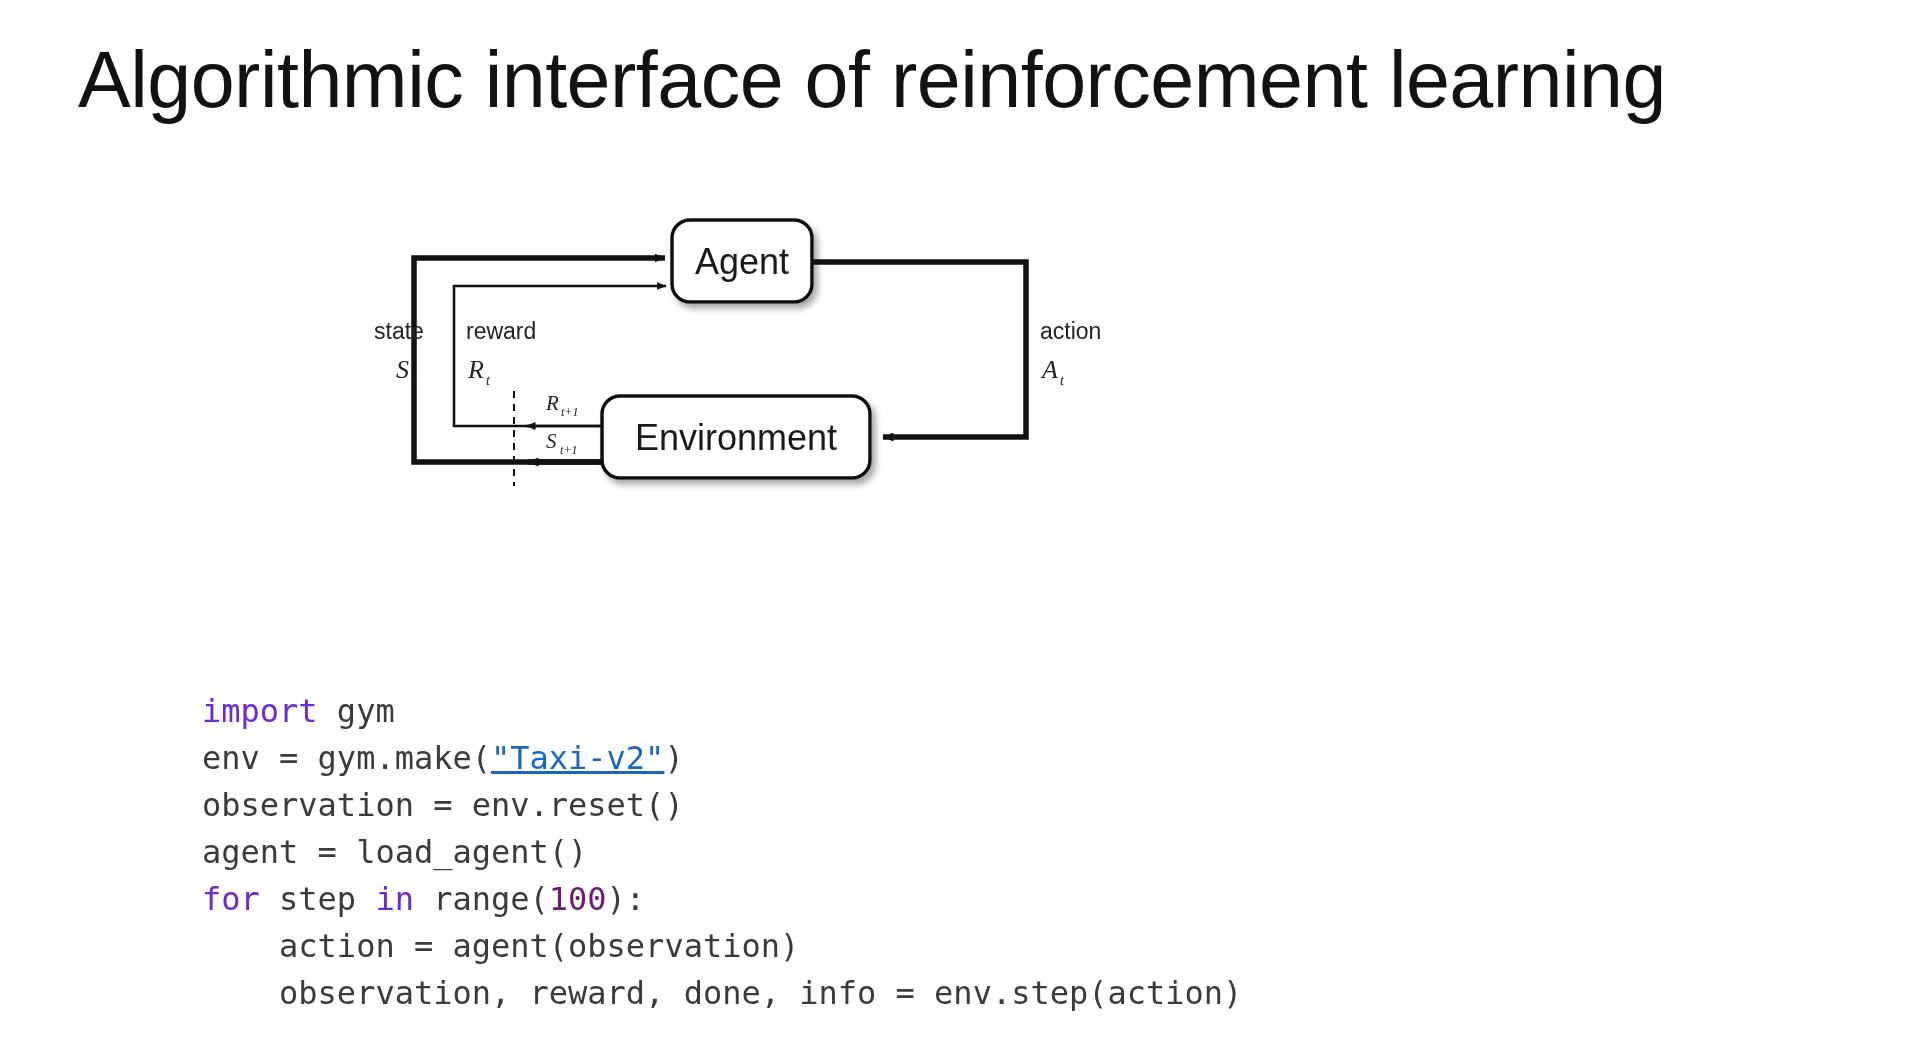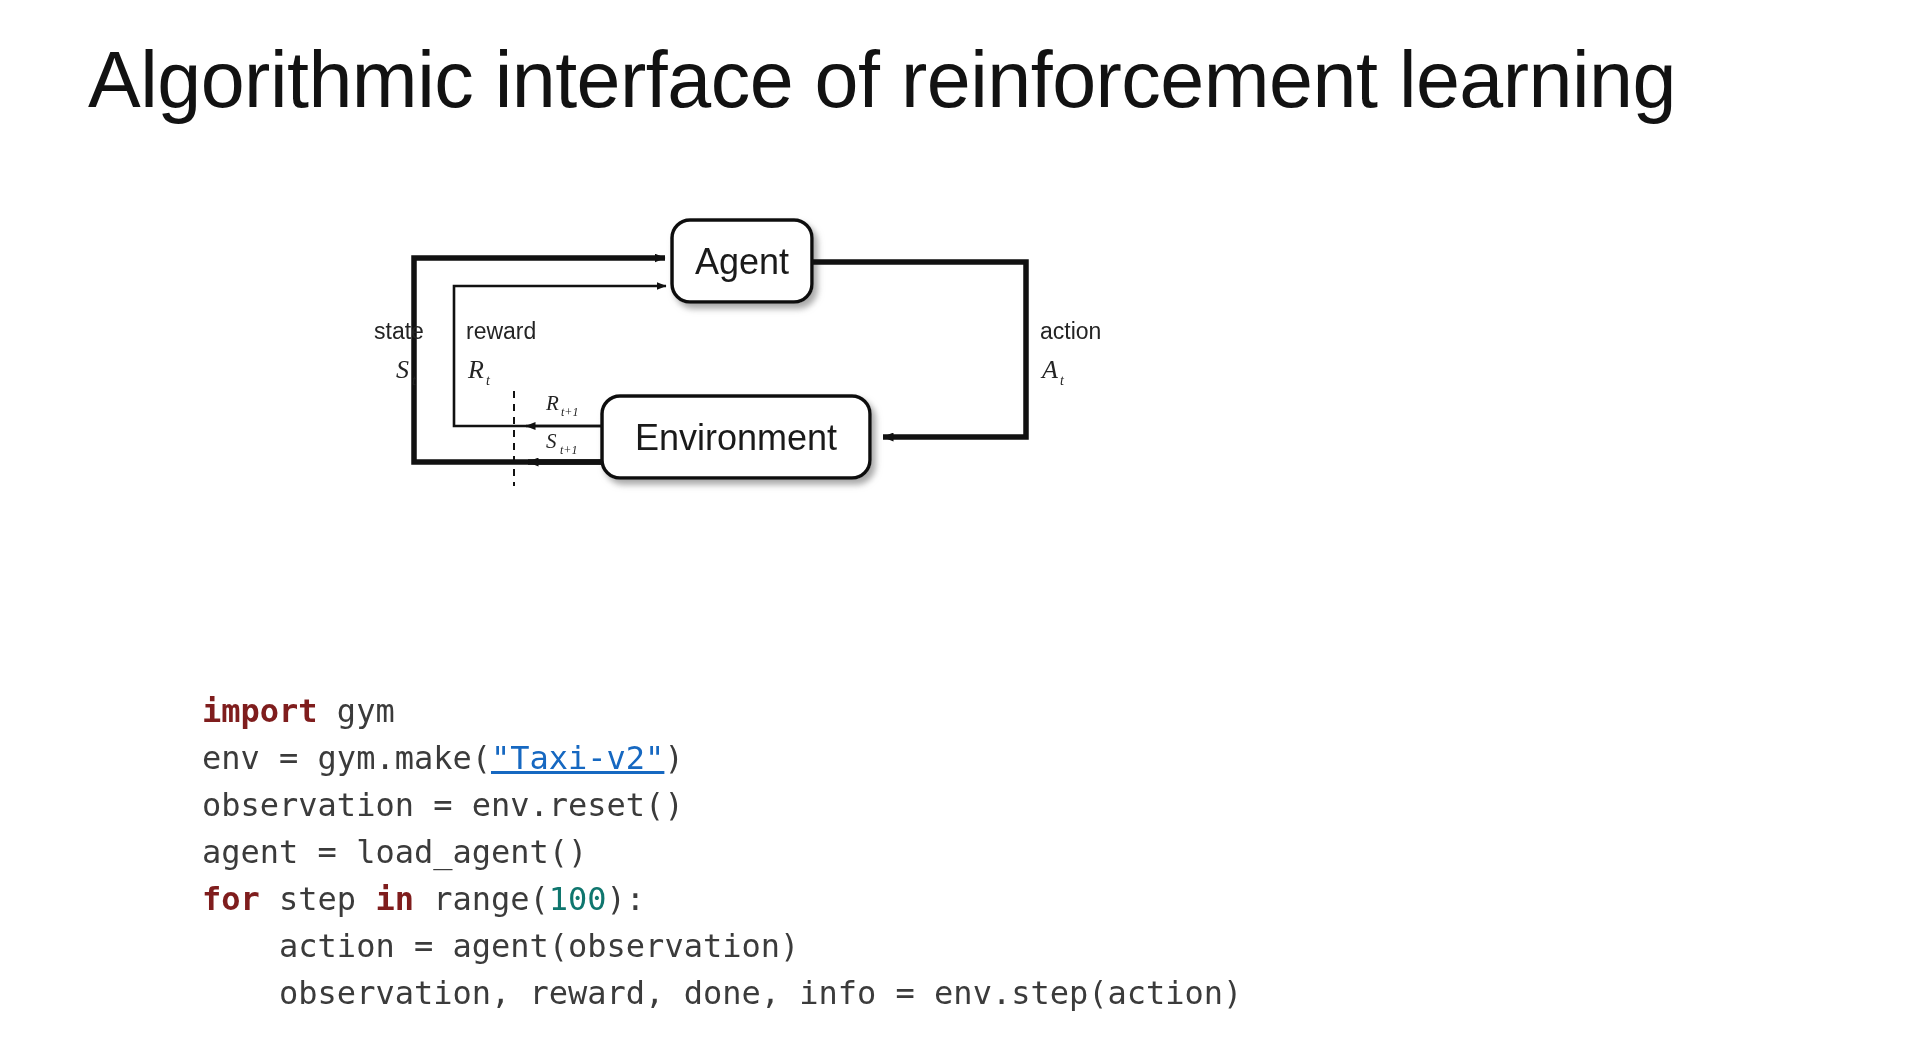"Algorithmic interface of reinforcement" #slide-title { left: 88px -> 78px }
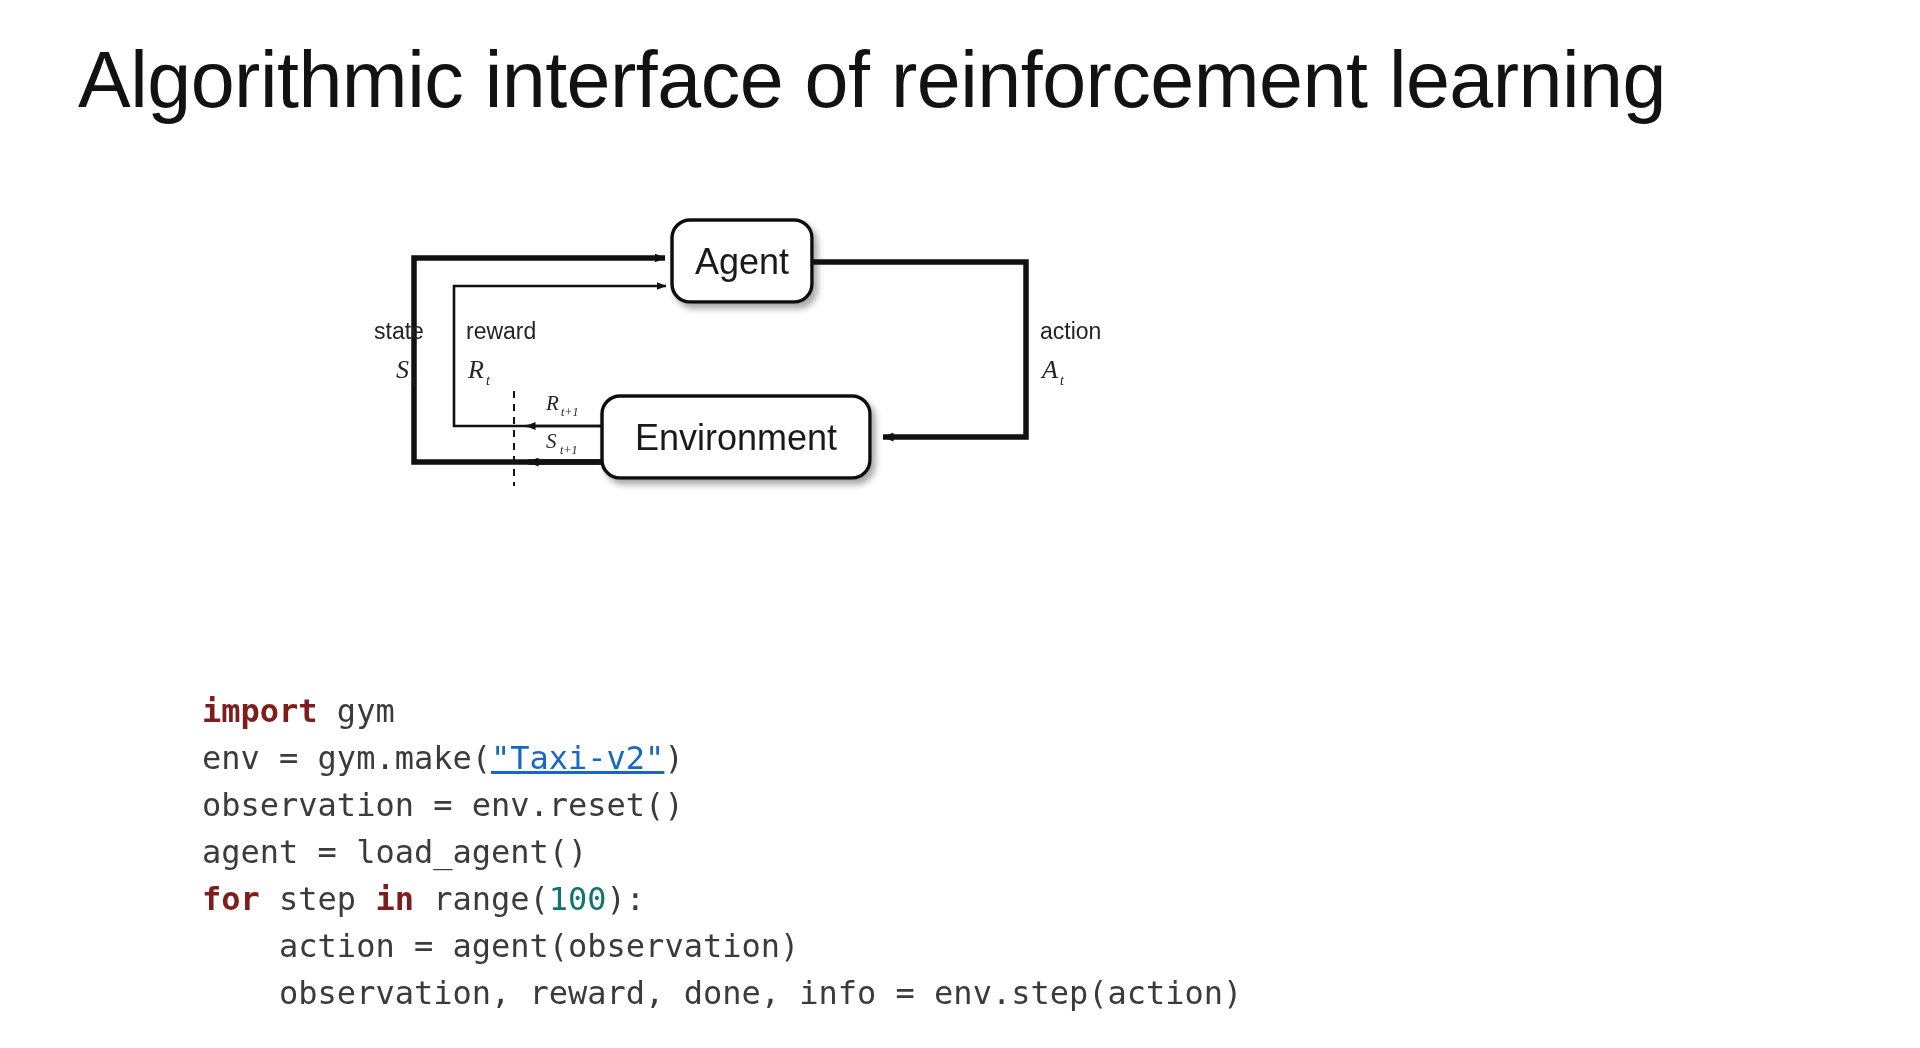"import" .kw { color: #7f1d1d -> #6d28d9; font-weight: bold -> normal }
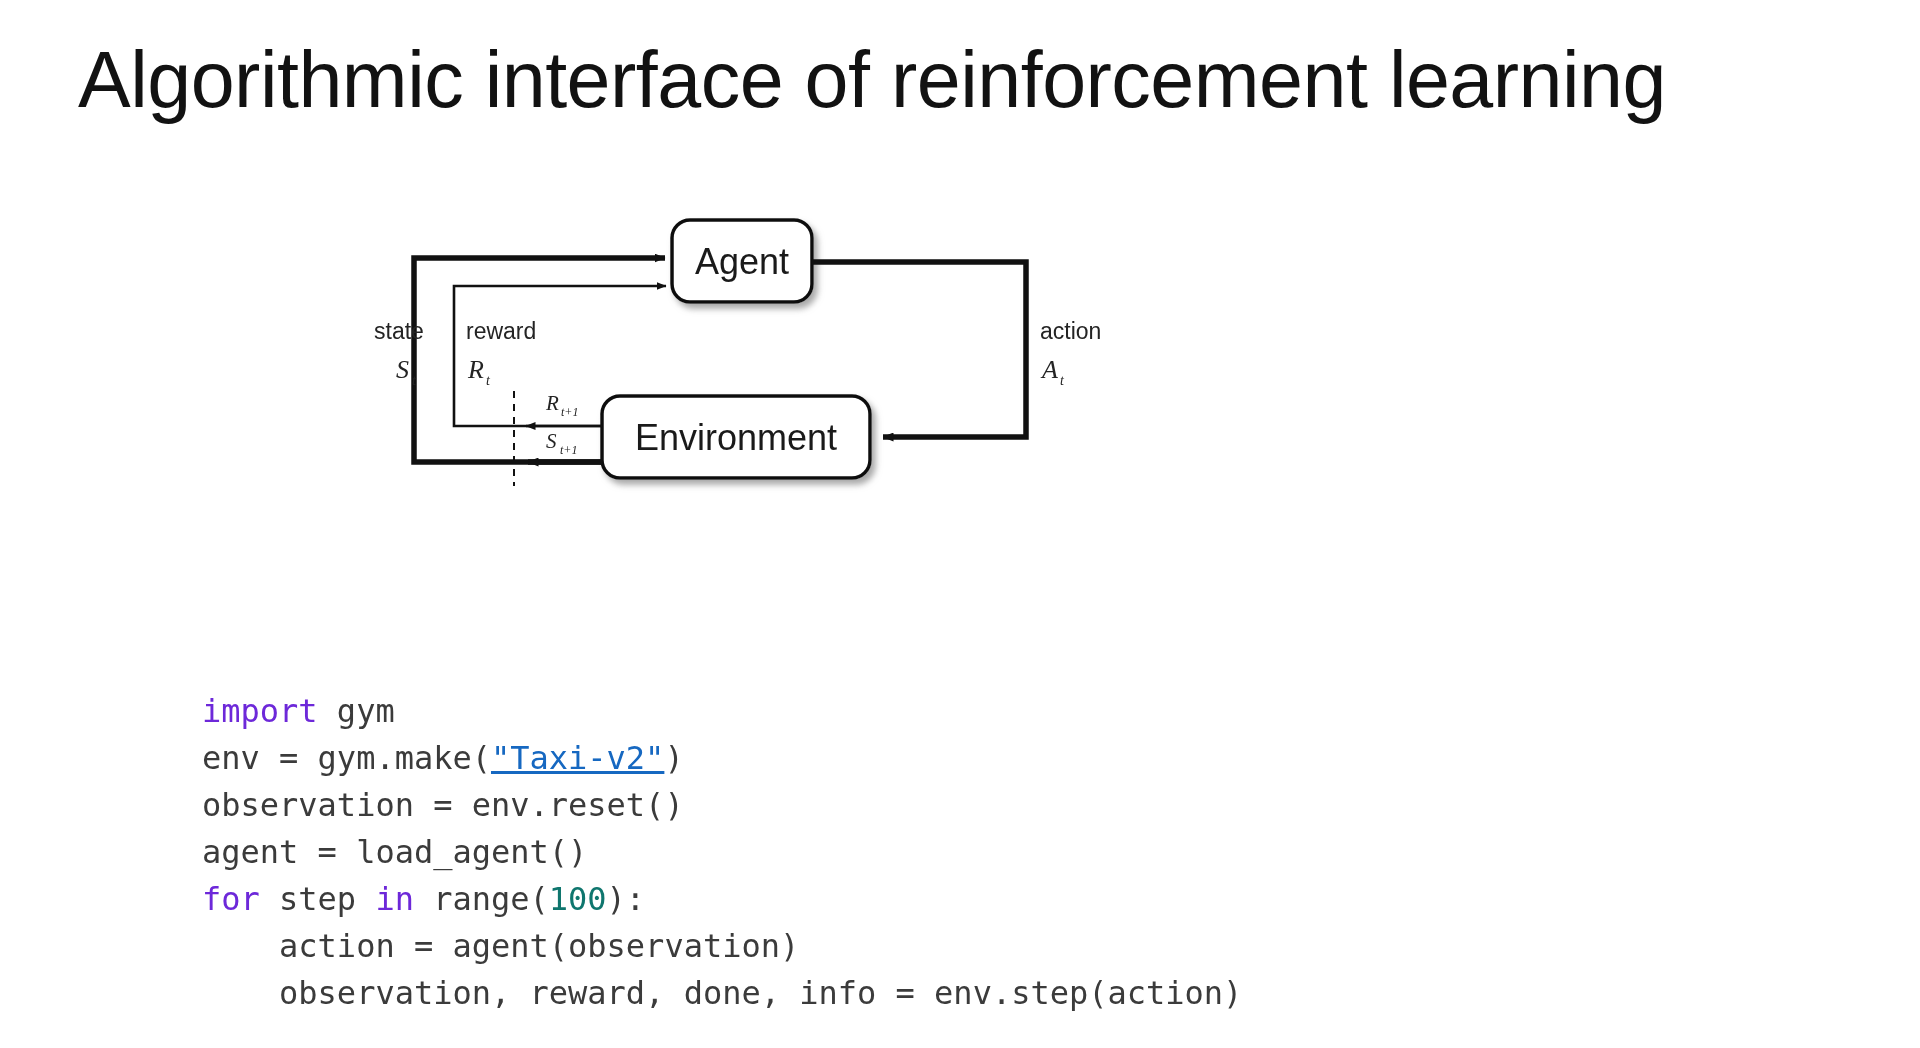"100" .num { color: #0f766e -> #701a75 }
